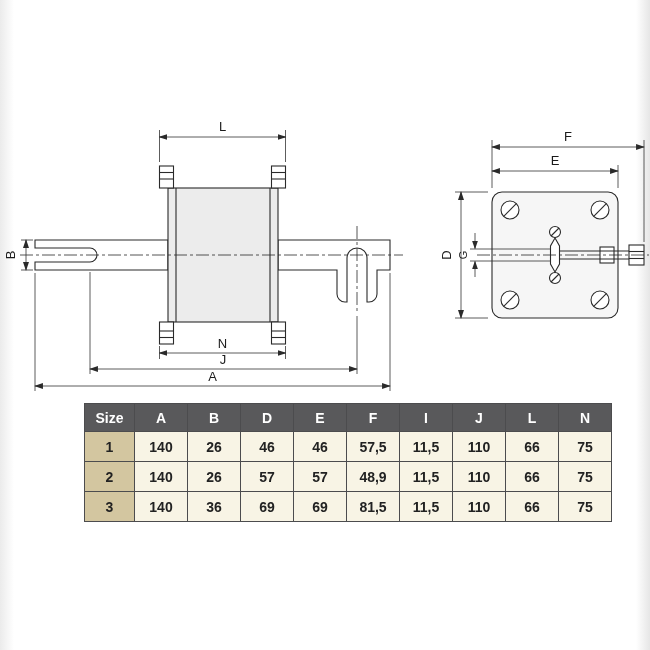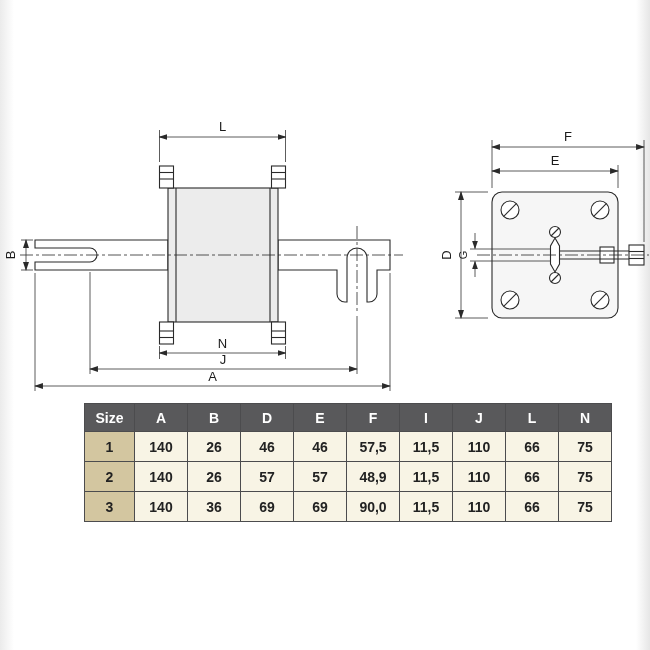"90,0" td { text: 90,0 -> 81,5 }
